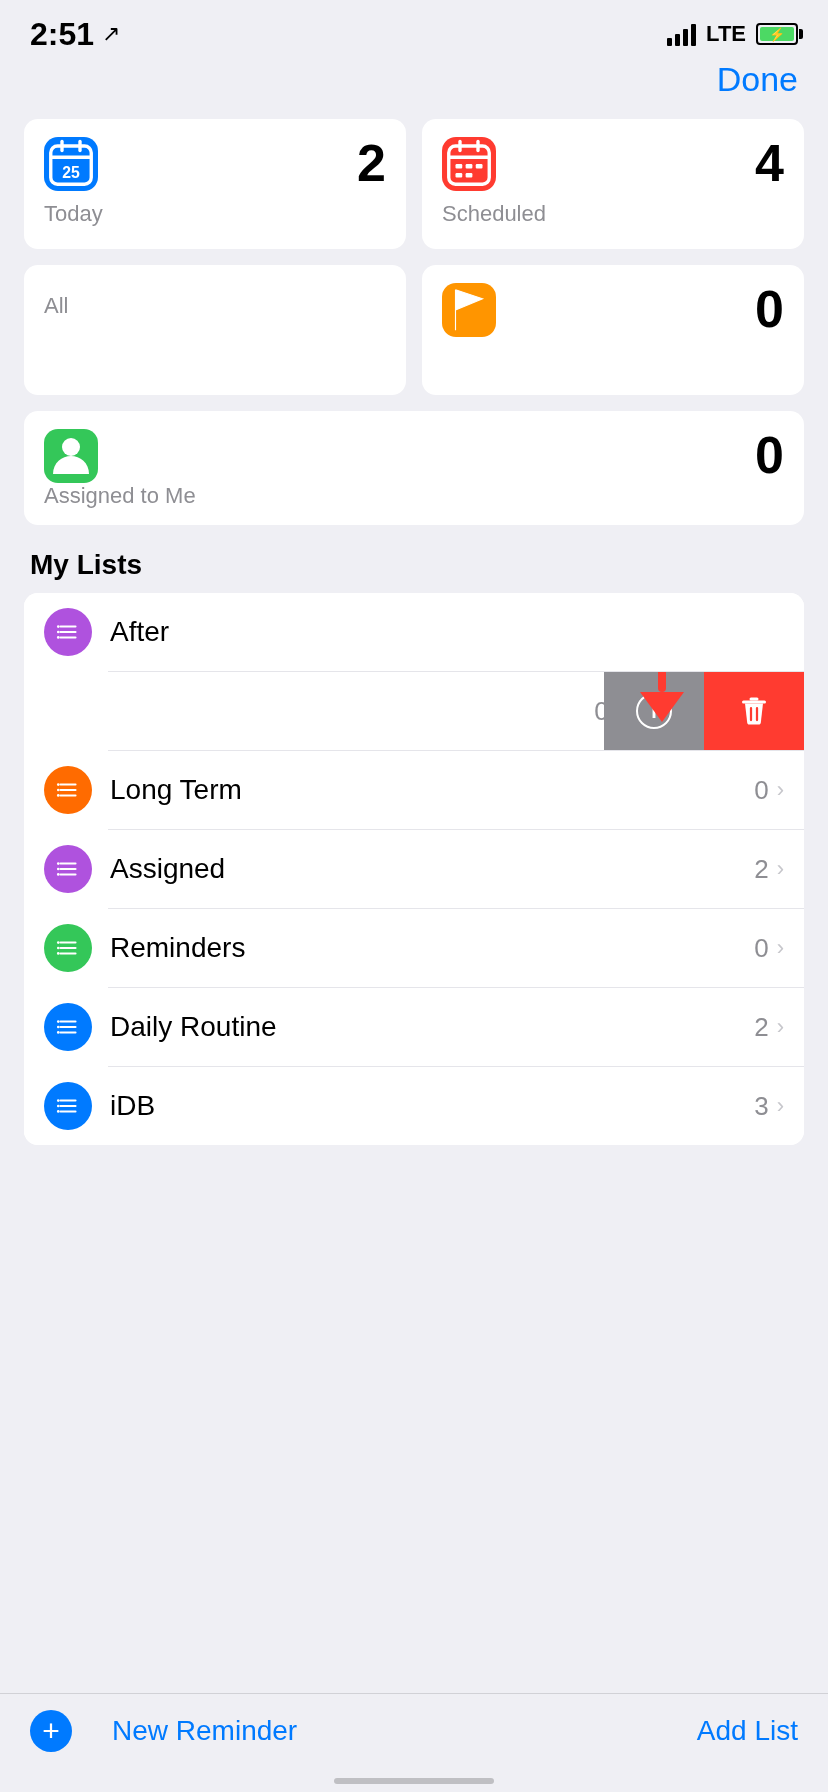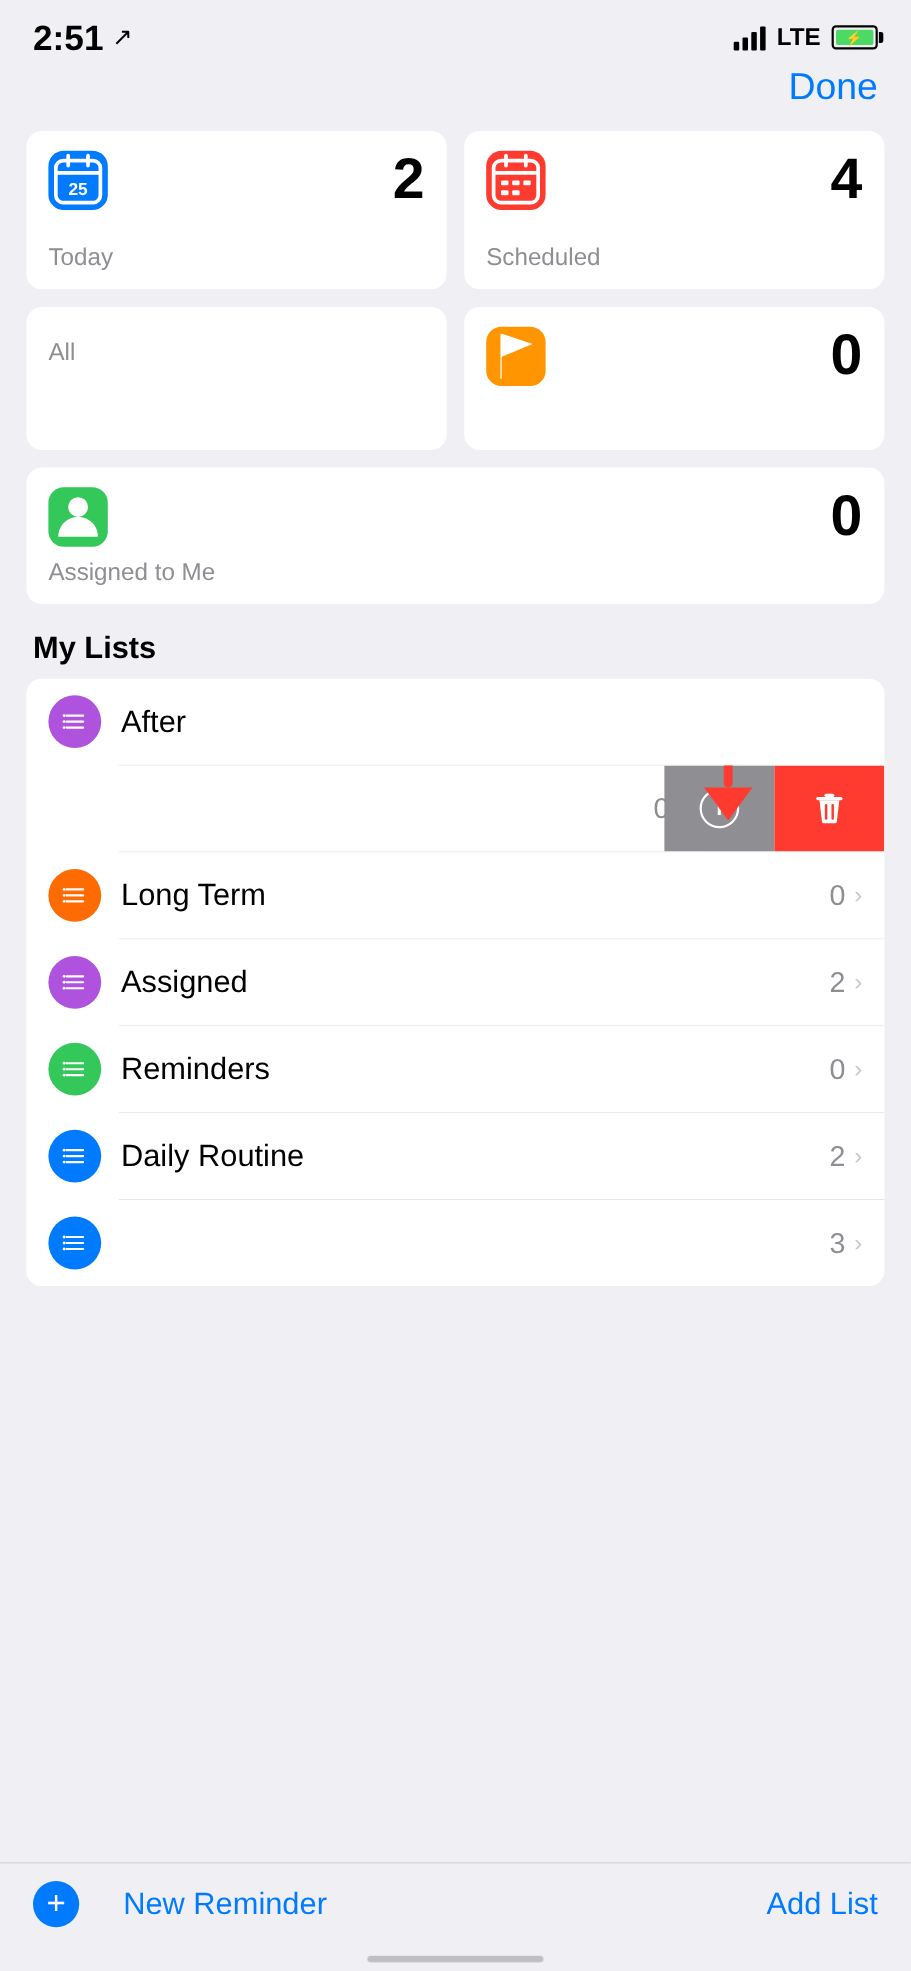"25" .summary-card { gap: 20px -> none }
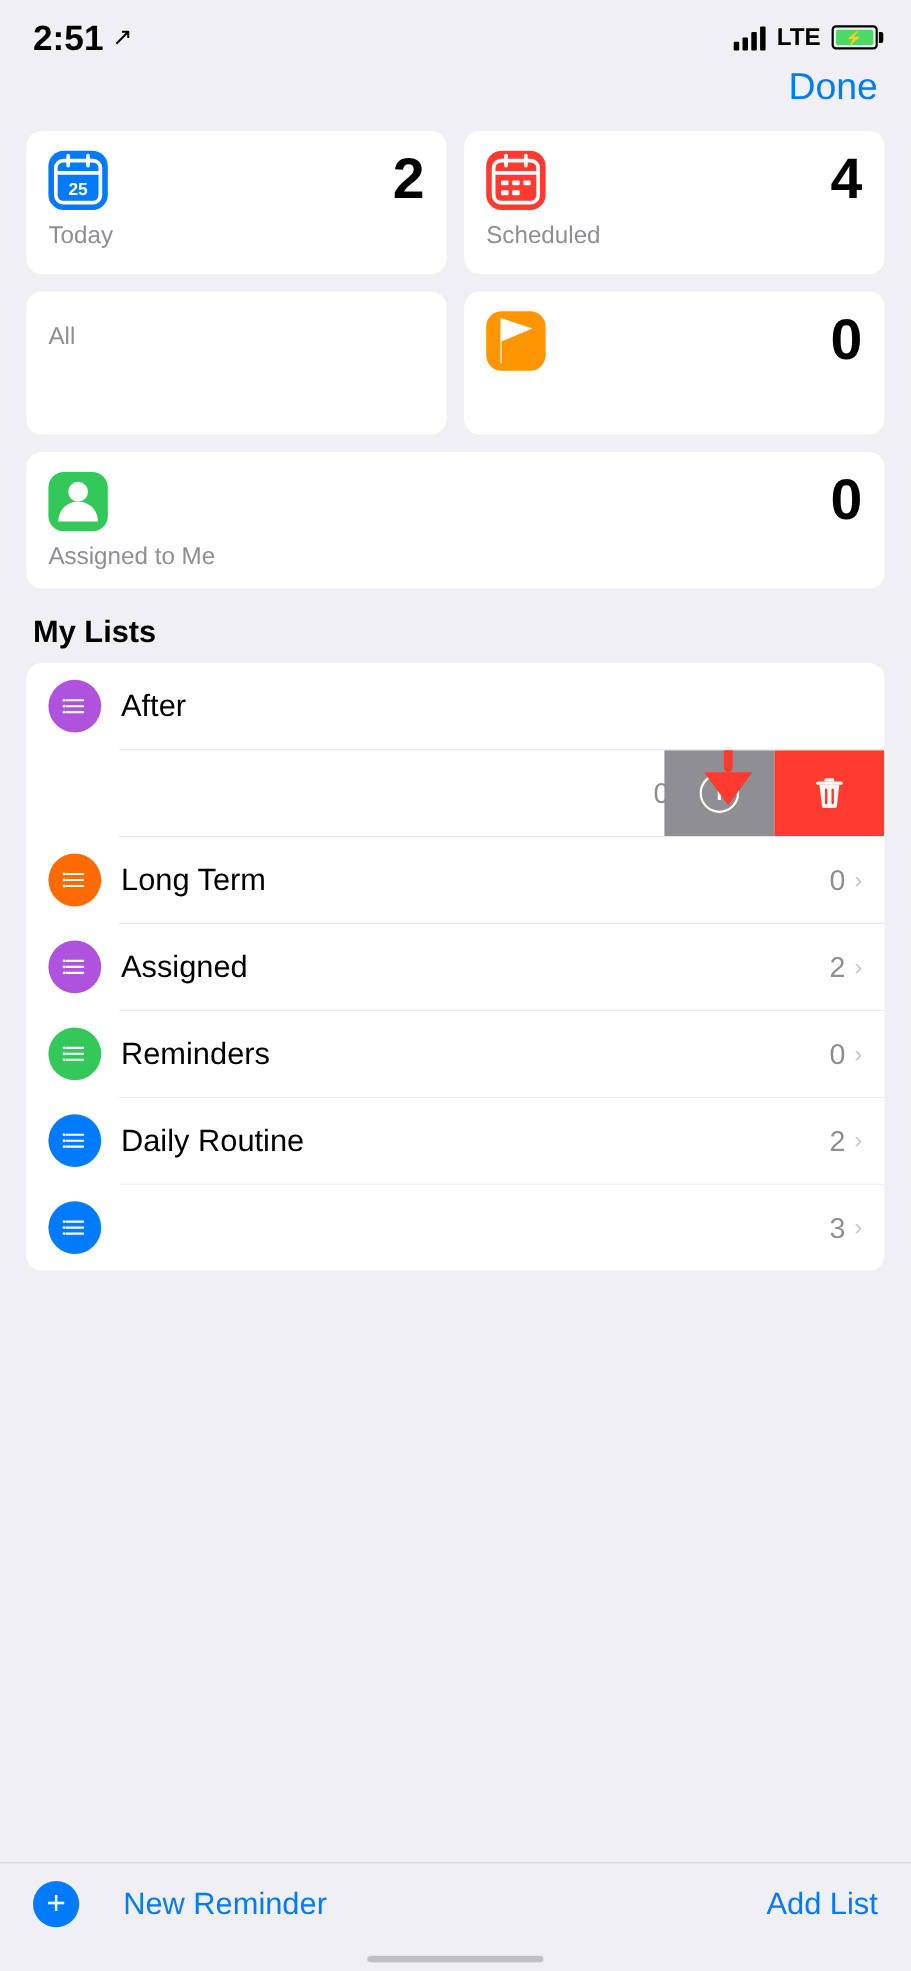"Assigned to Me" .assigned-left { gap: 10px -> none }
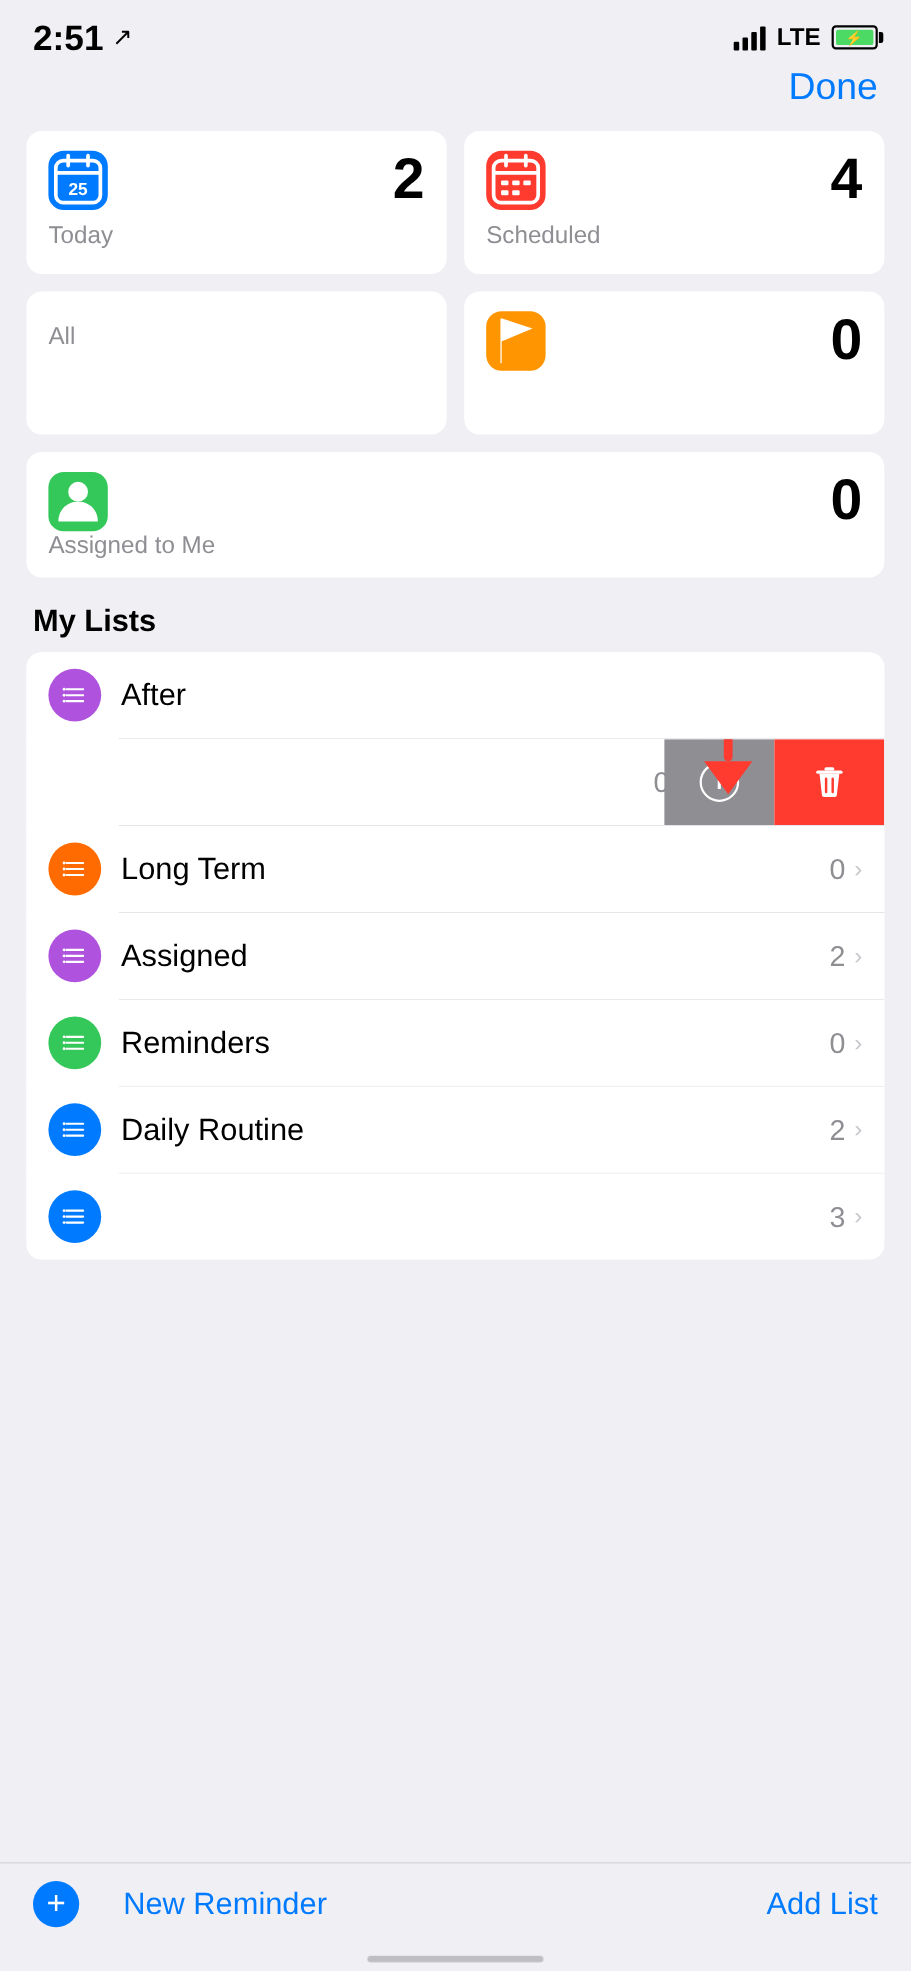"iDB" span.list-name { html: none -> <span>iDB</span> }
